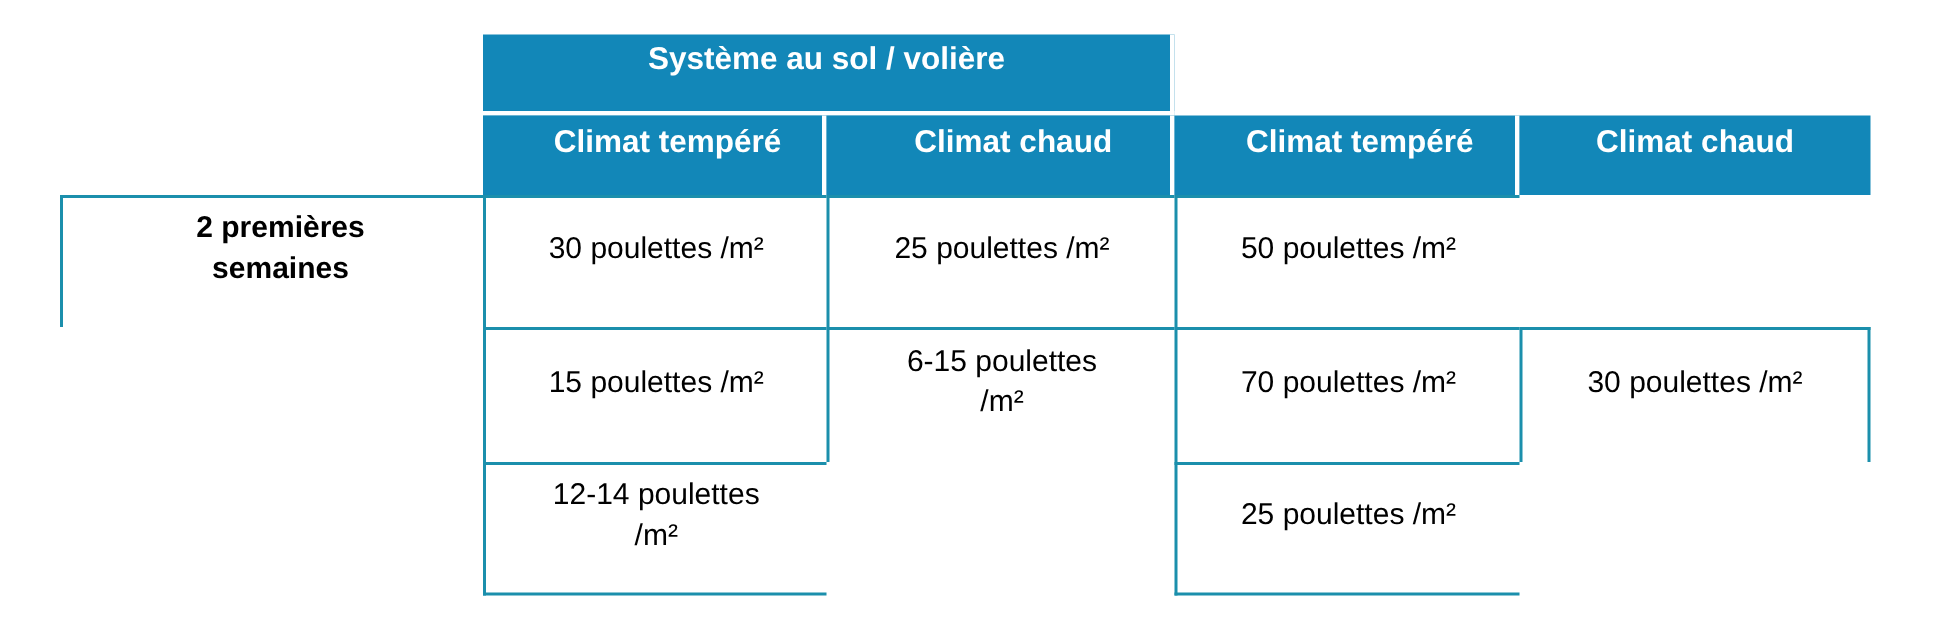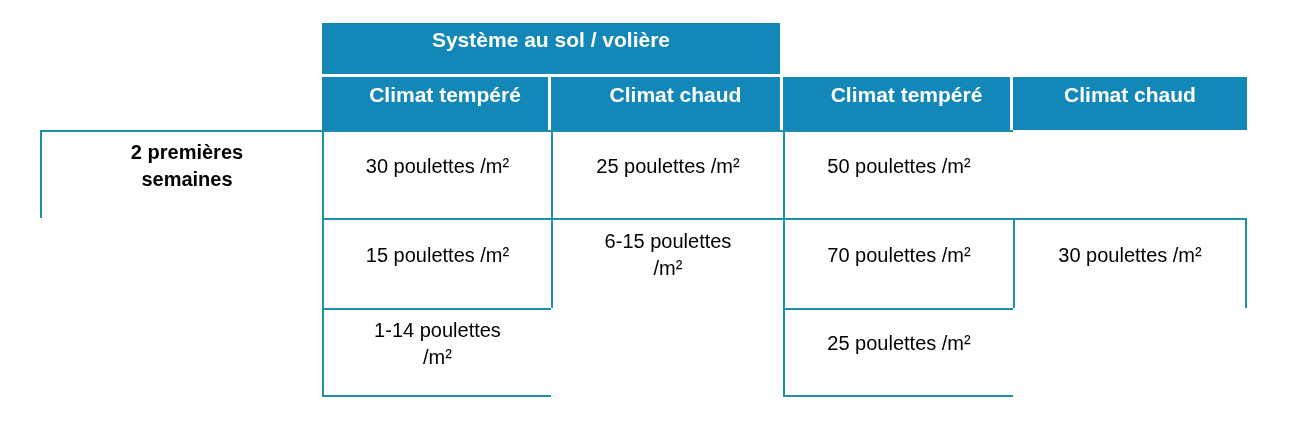"1-14 poulettes" div.cell { text: 1-14 -> 12-14 }
